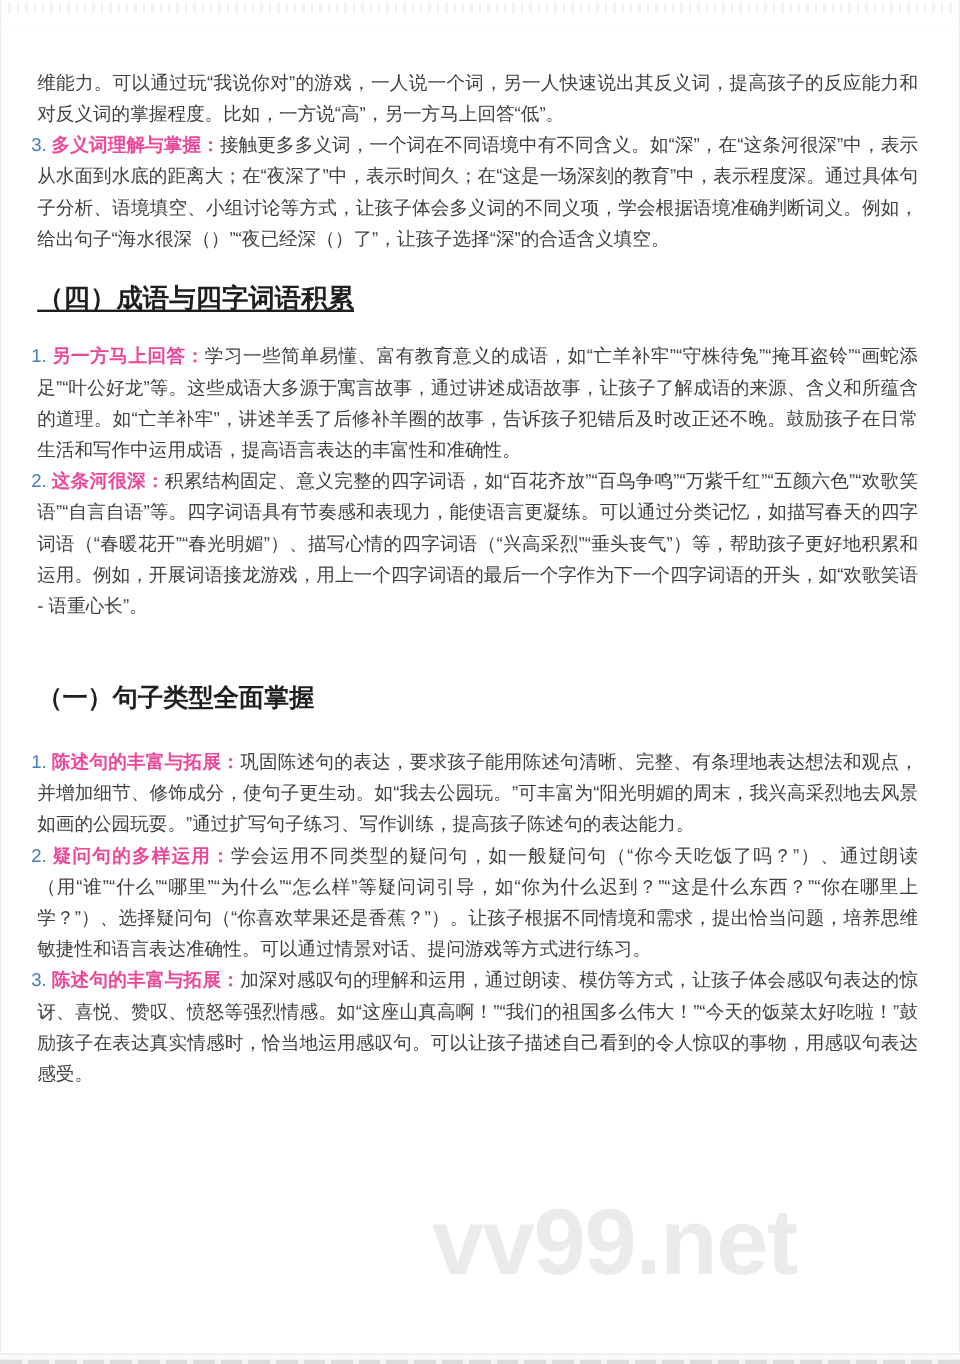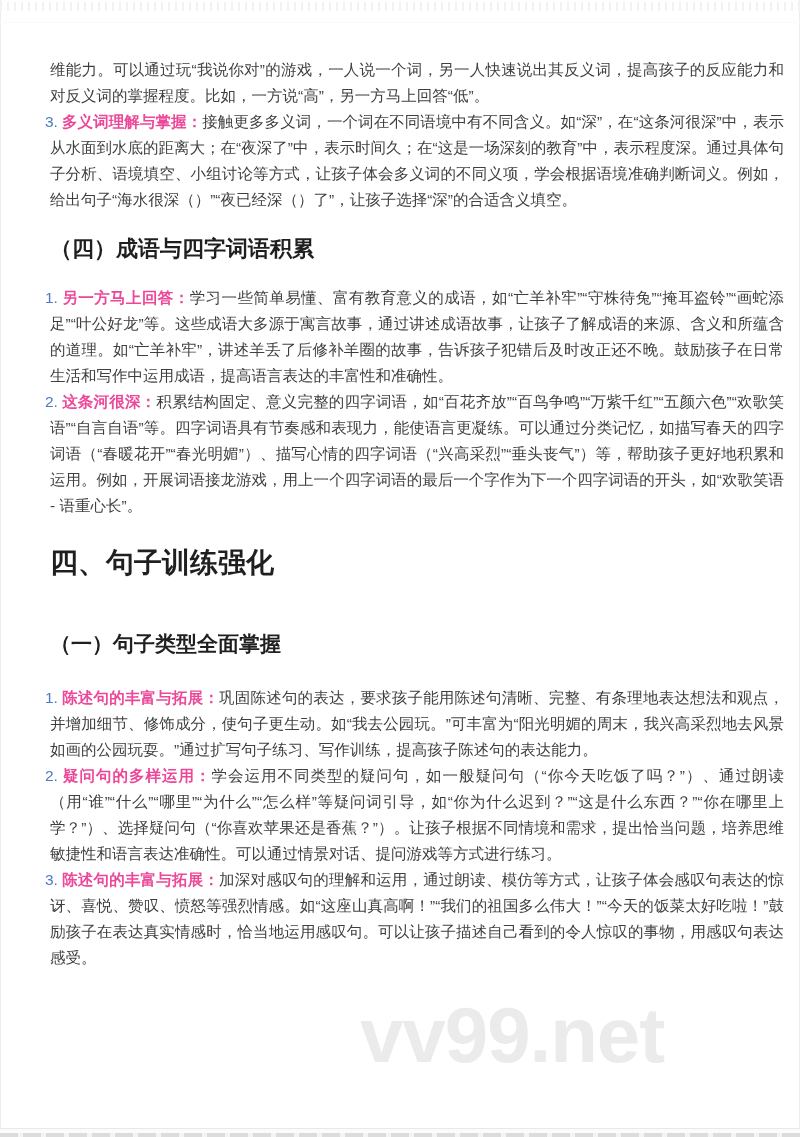"维能力。可以通过玩“我说你对”的游戏，一人说一个词，另一人快速说出其反义词，提高" .content { left: 50px -> 31px }
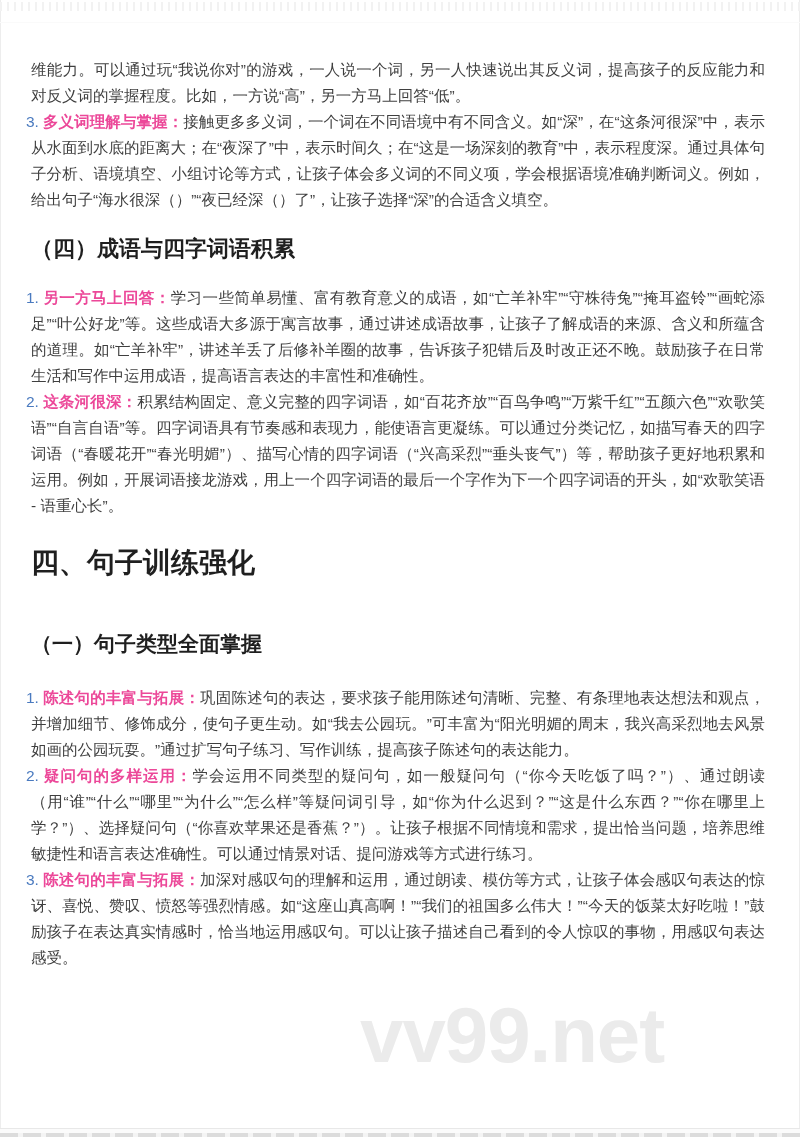"（四）成语与四字词语积累" .h-idioms { text-decoration: none -> underline }
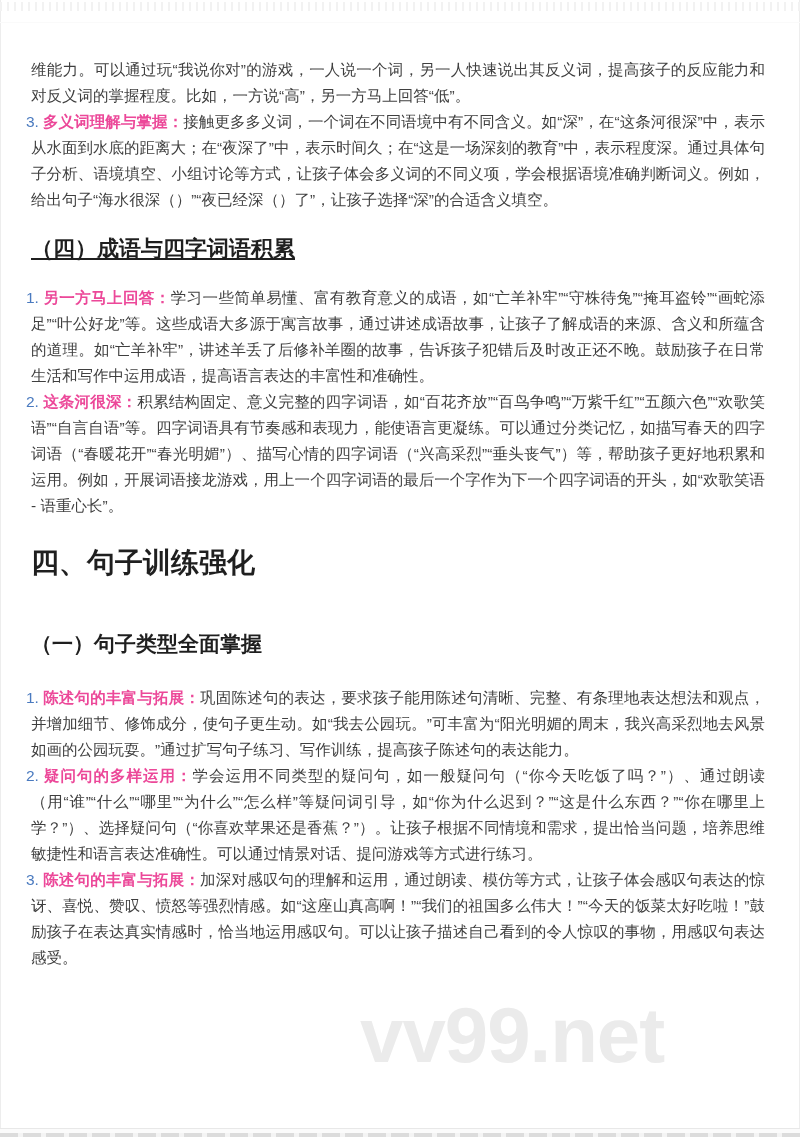"四、句子训练强化" h2.h-chapter { html: <h2>四、句子训练强化</h2> -> none }
